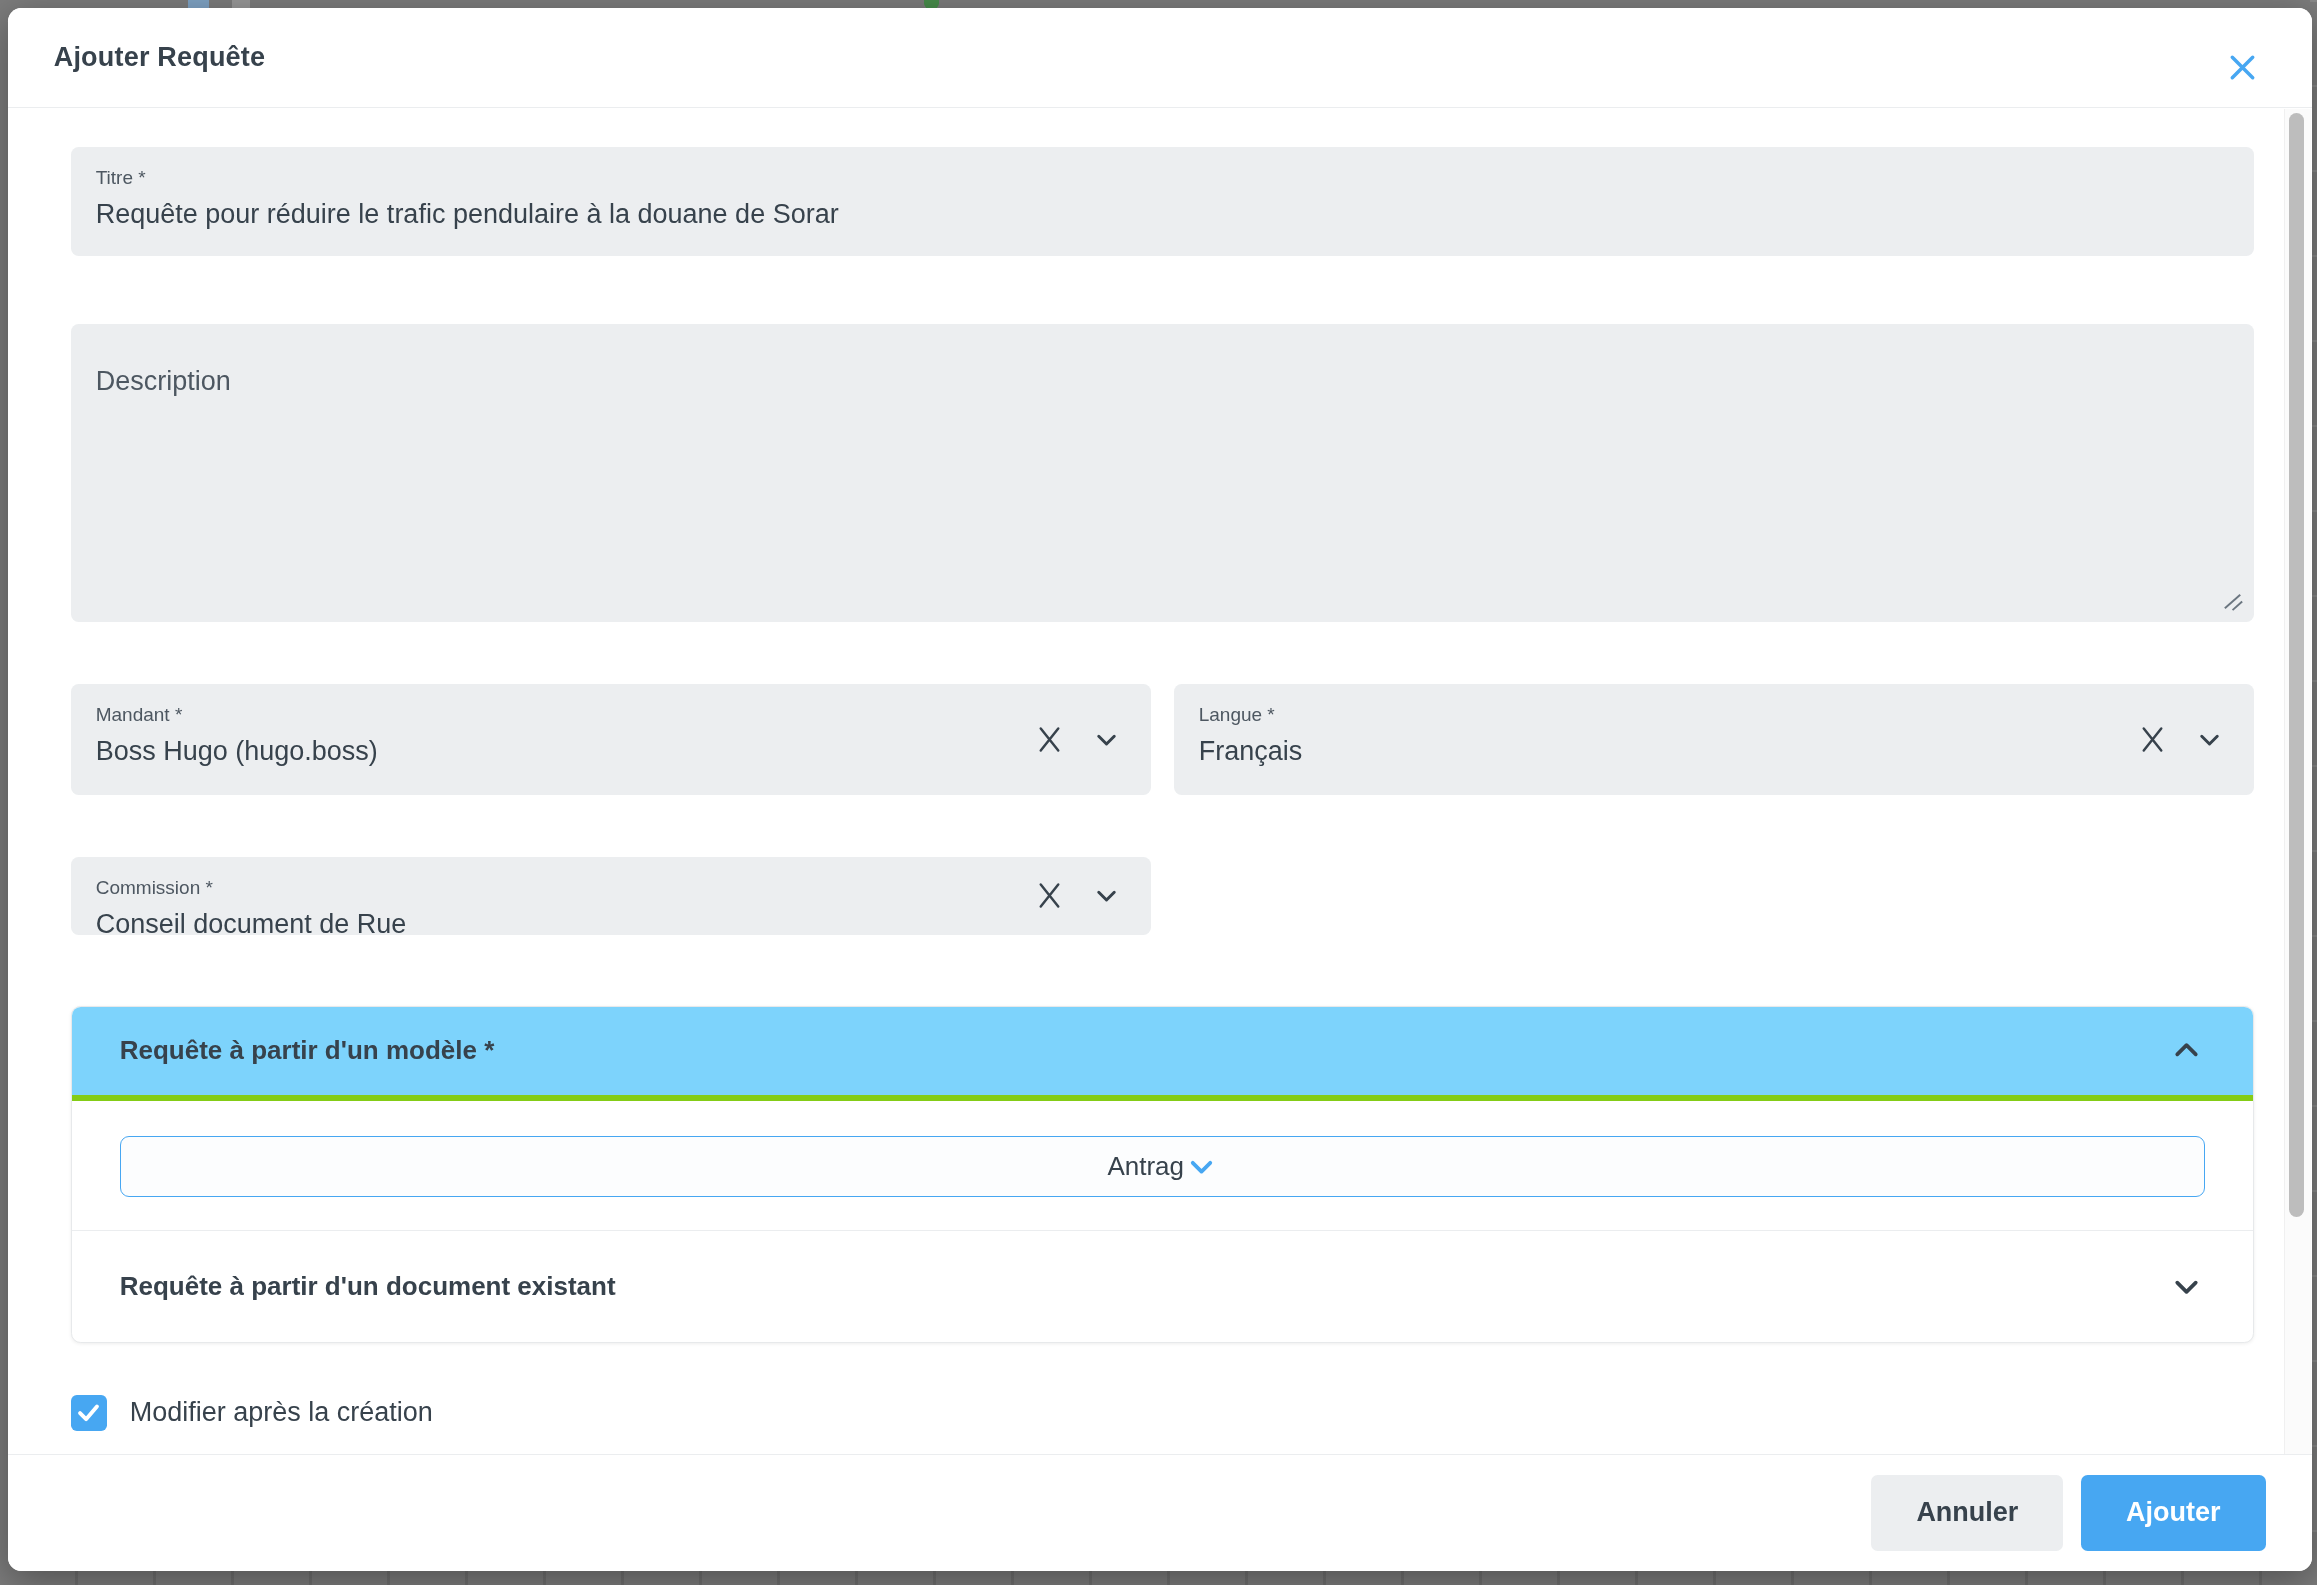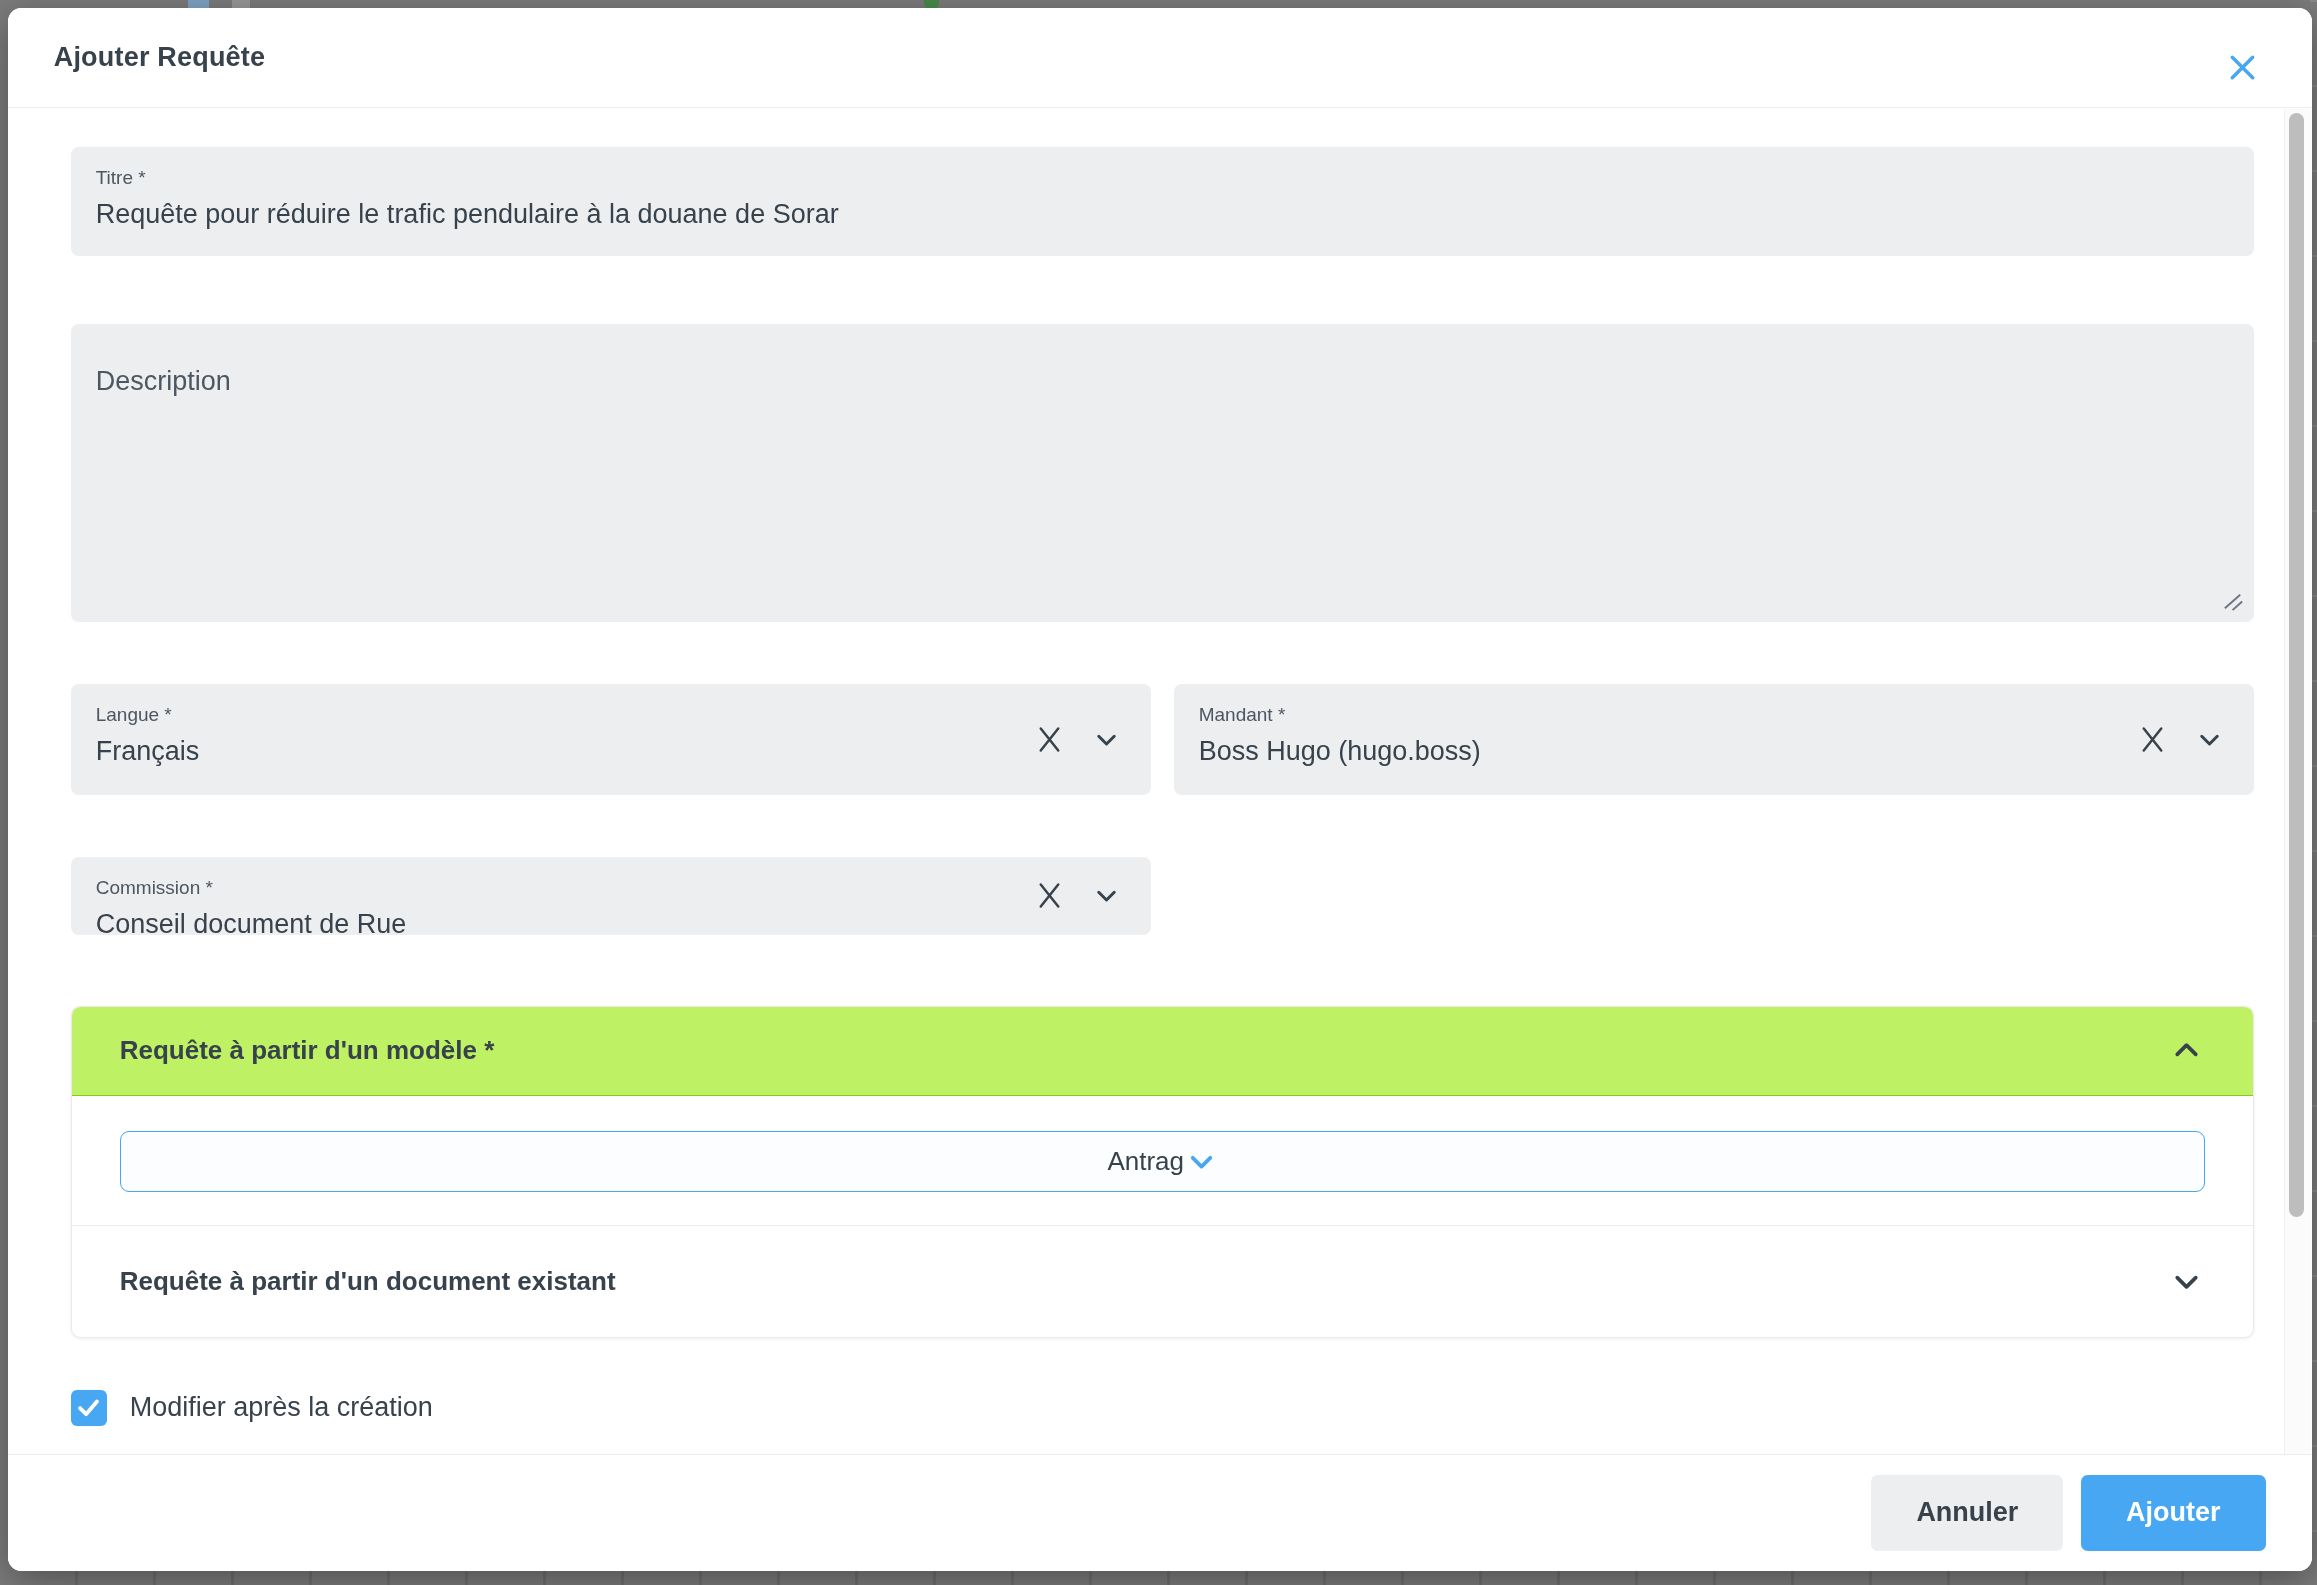"Langue *" div.field { order: before "Mandant *" -> after "Mandant *" }
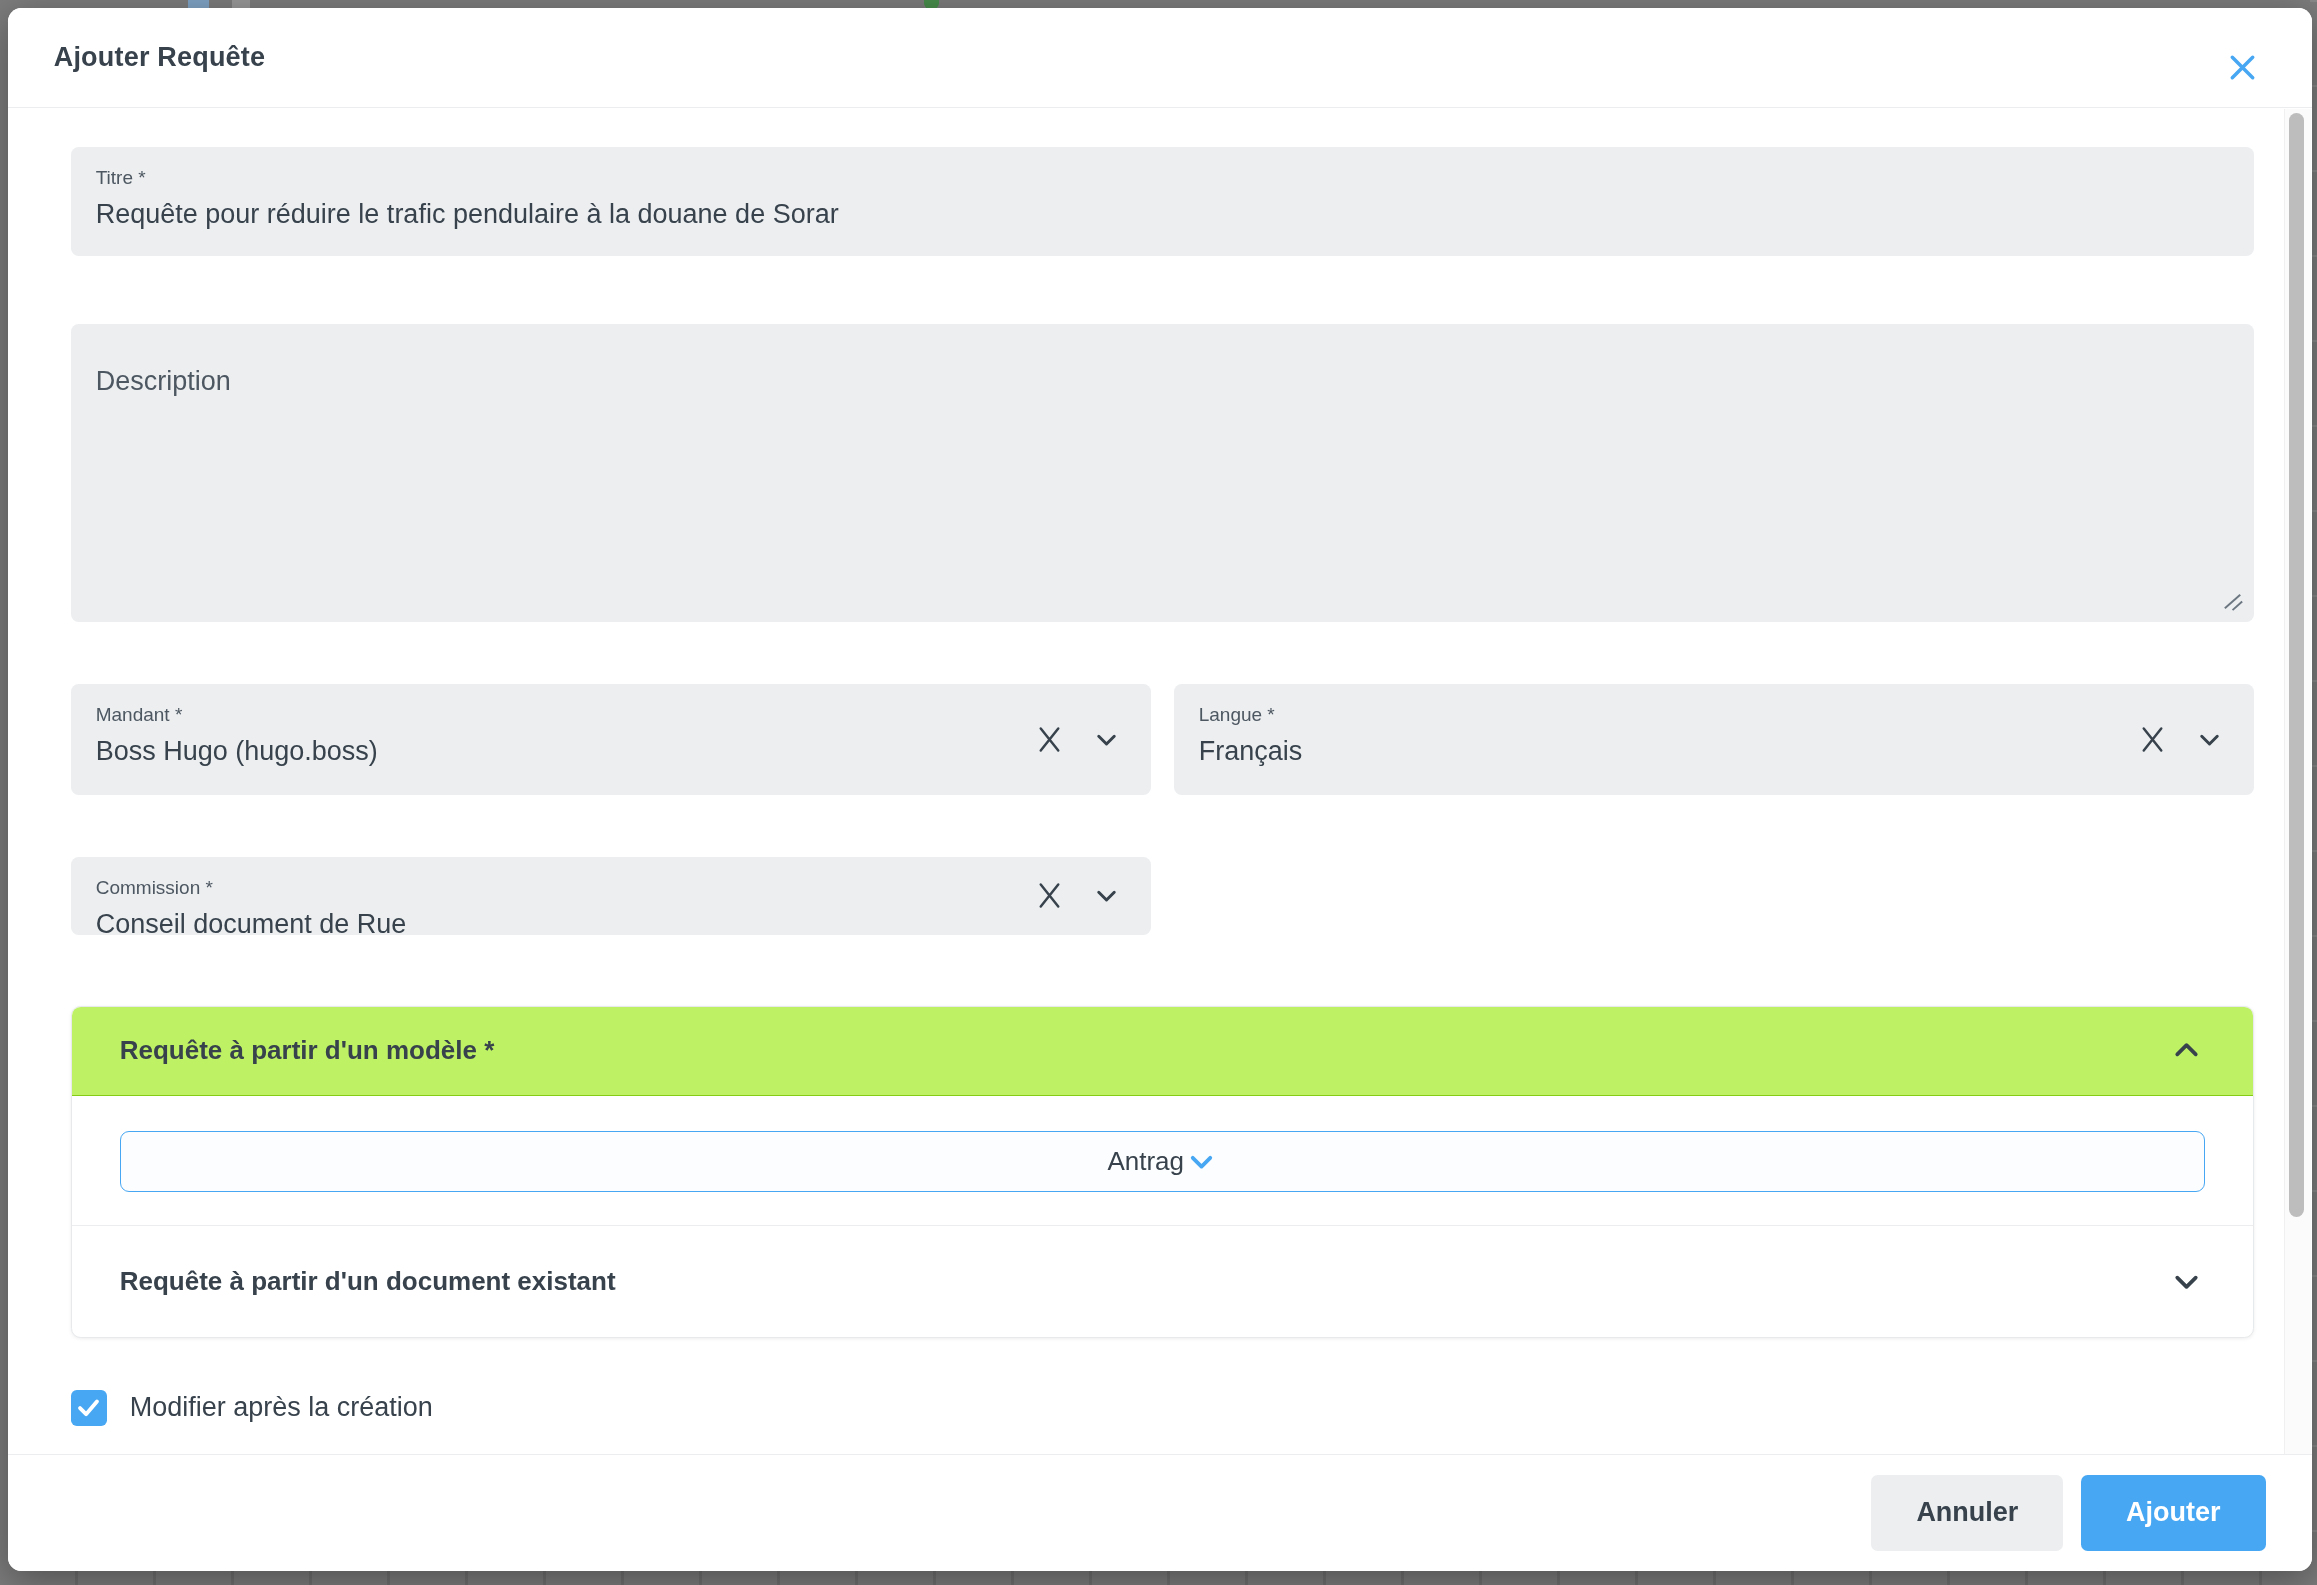"Requête à partir d'un modèle" .panel-header.gray { background: #bef264 -> #7dd3fc; border-bottom: 1px solid #84cc16 -> 6px solid #84cc16 }
